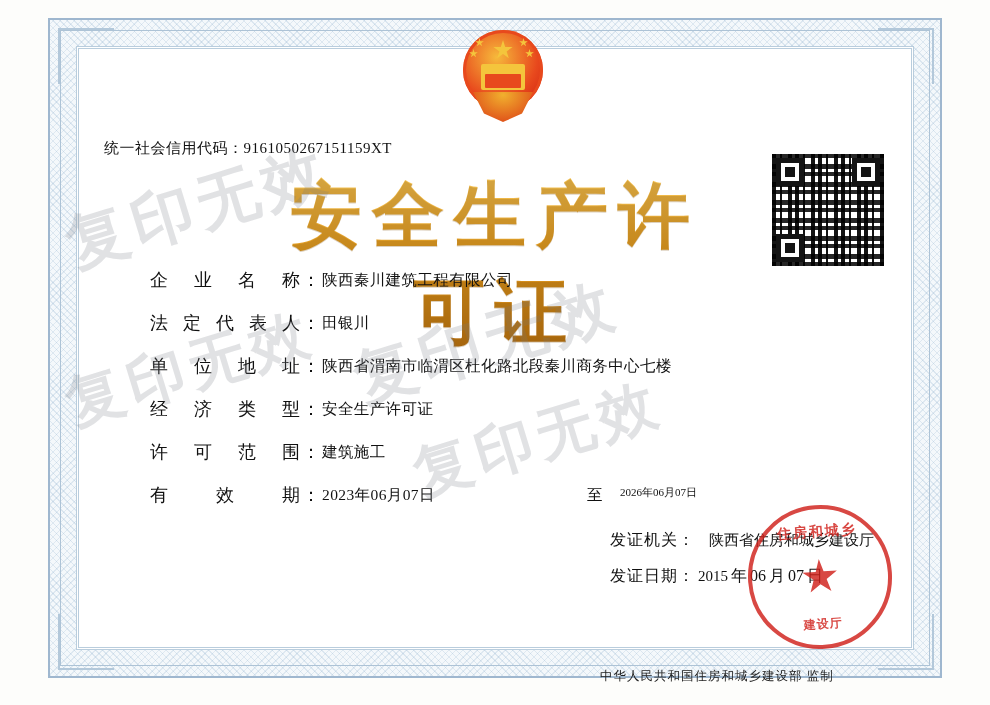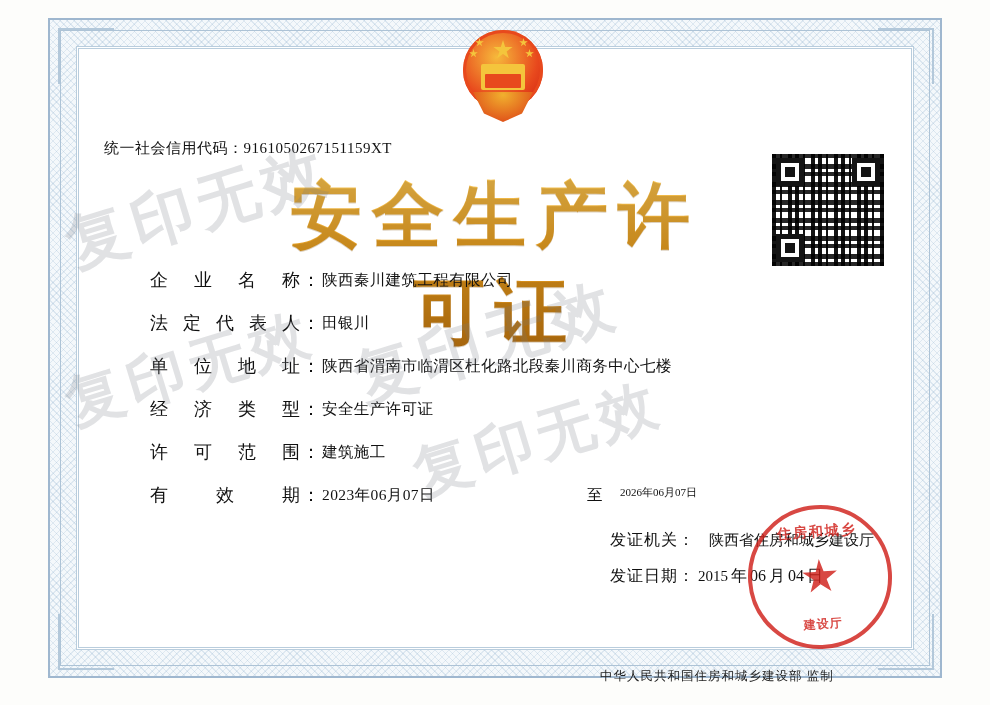"04" span.date-num { text: 04 -> 07 }
